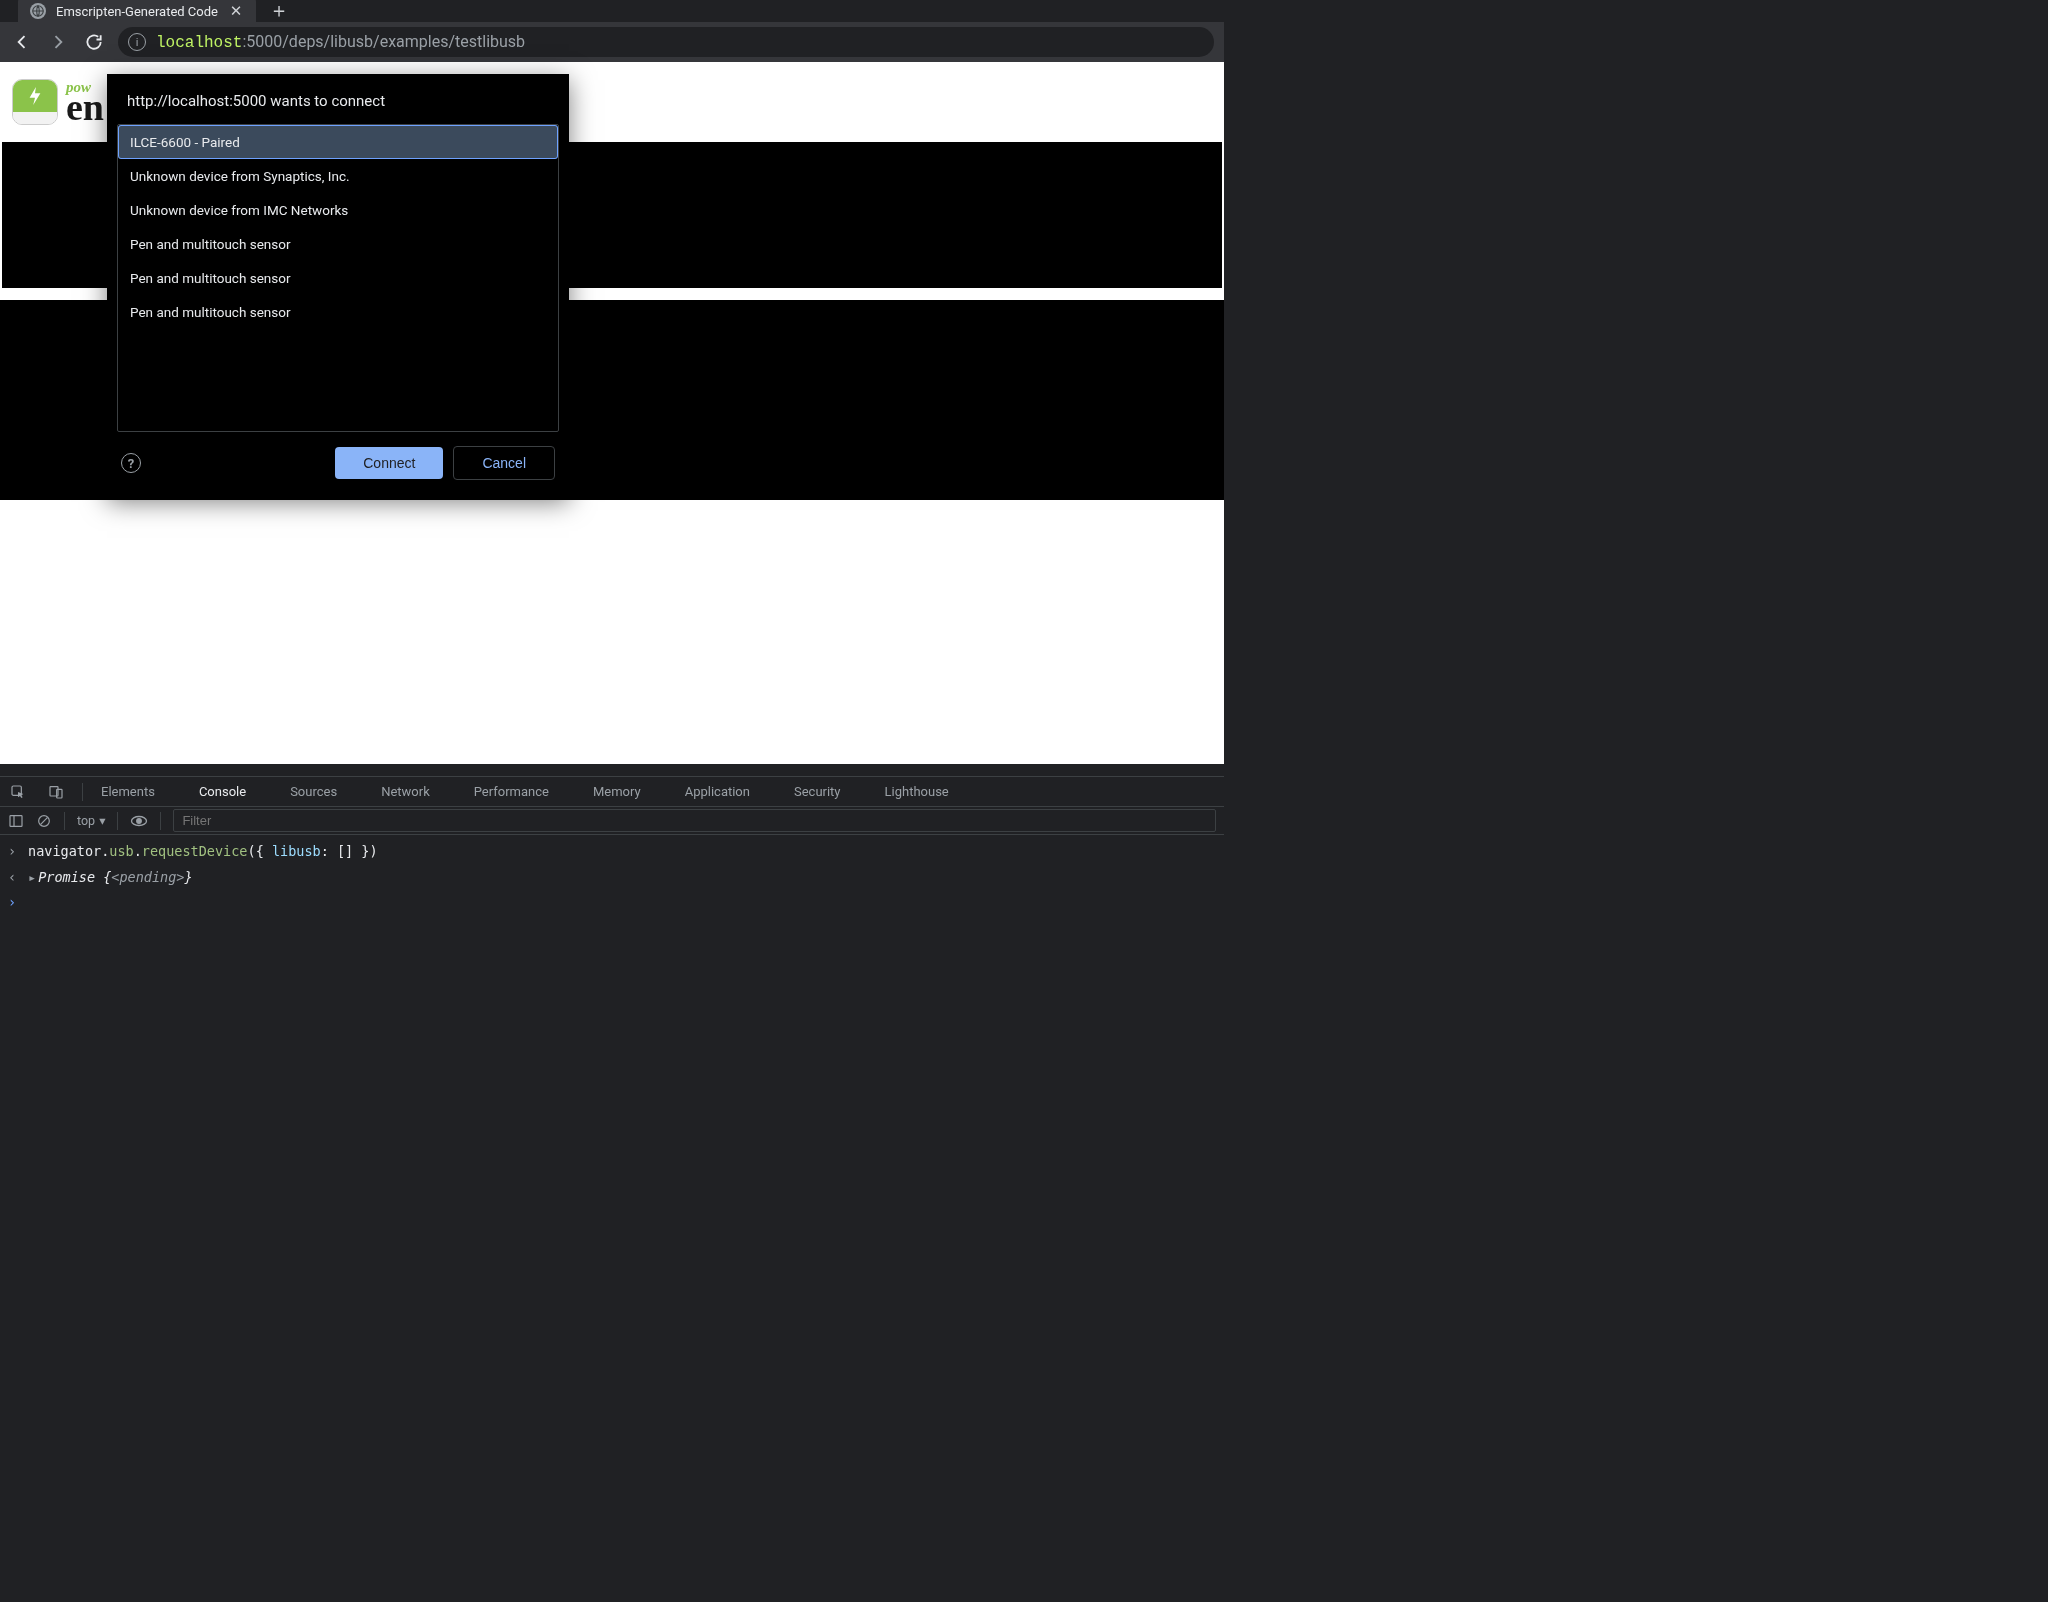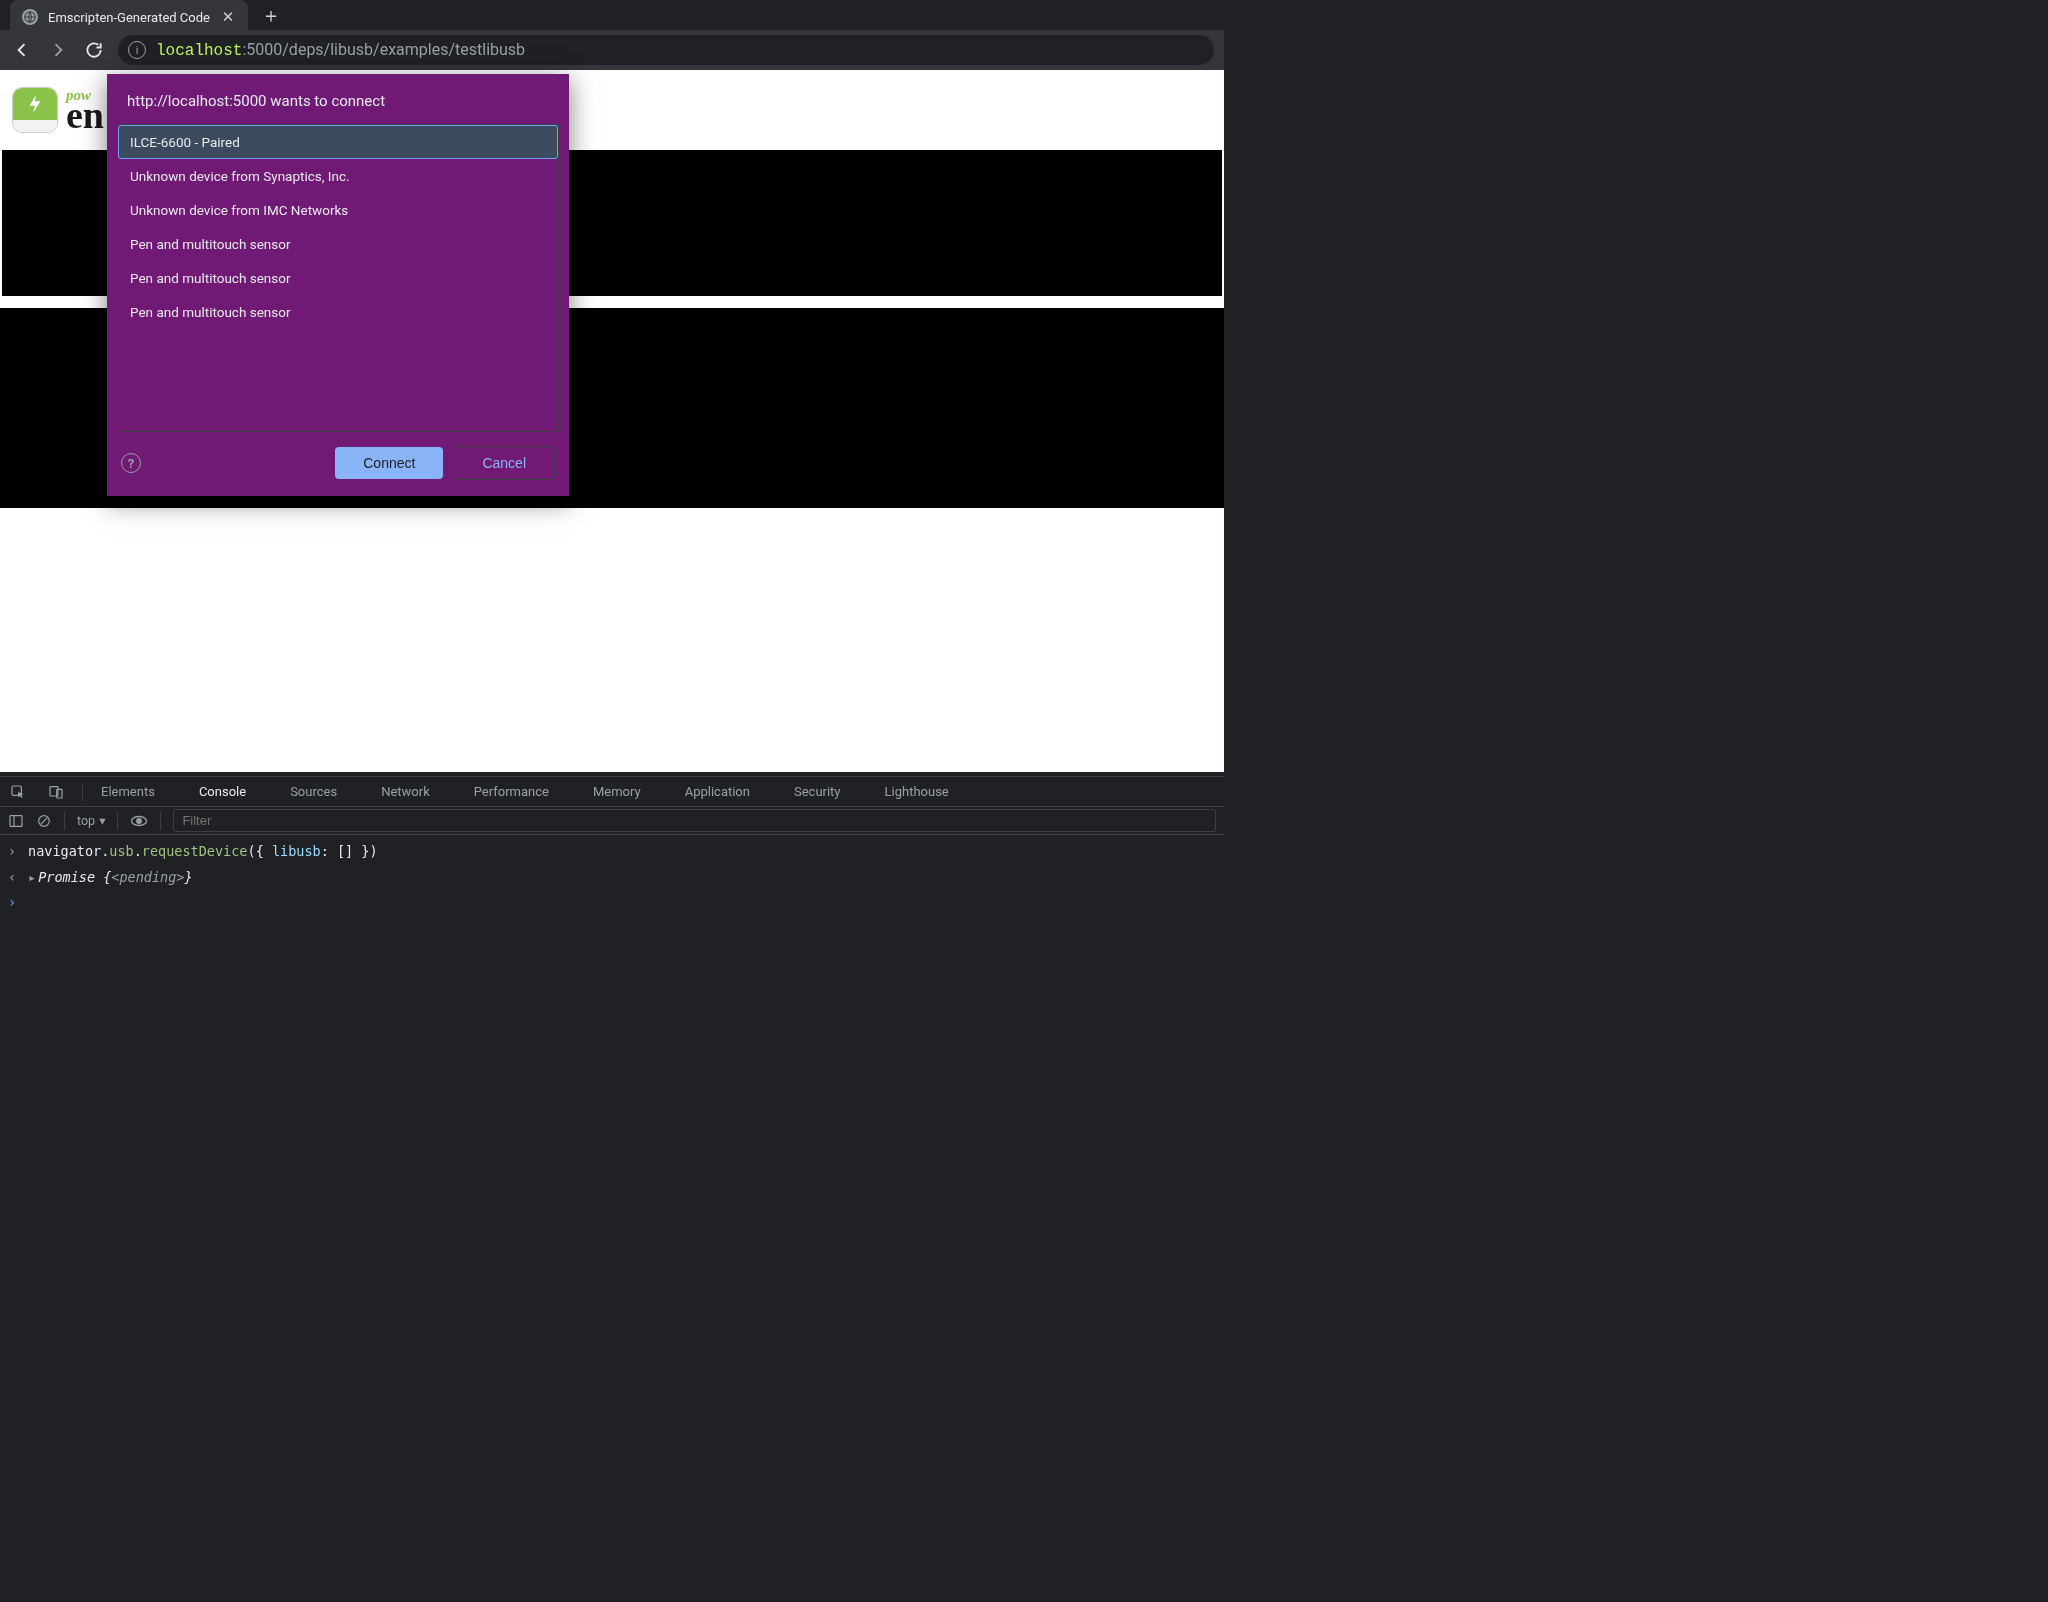"Emscripten-Generated Code" .tabstrip { align-items: flex-start -> center; height: 30px -> 22px; padding-left: 10px -> 18px }
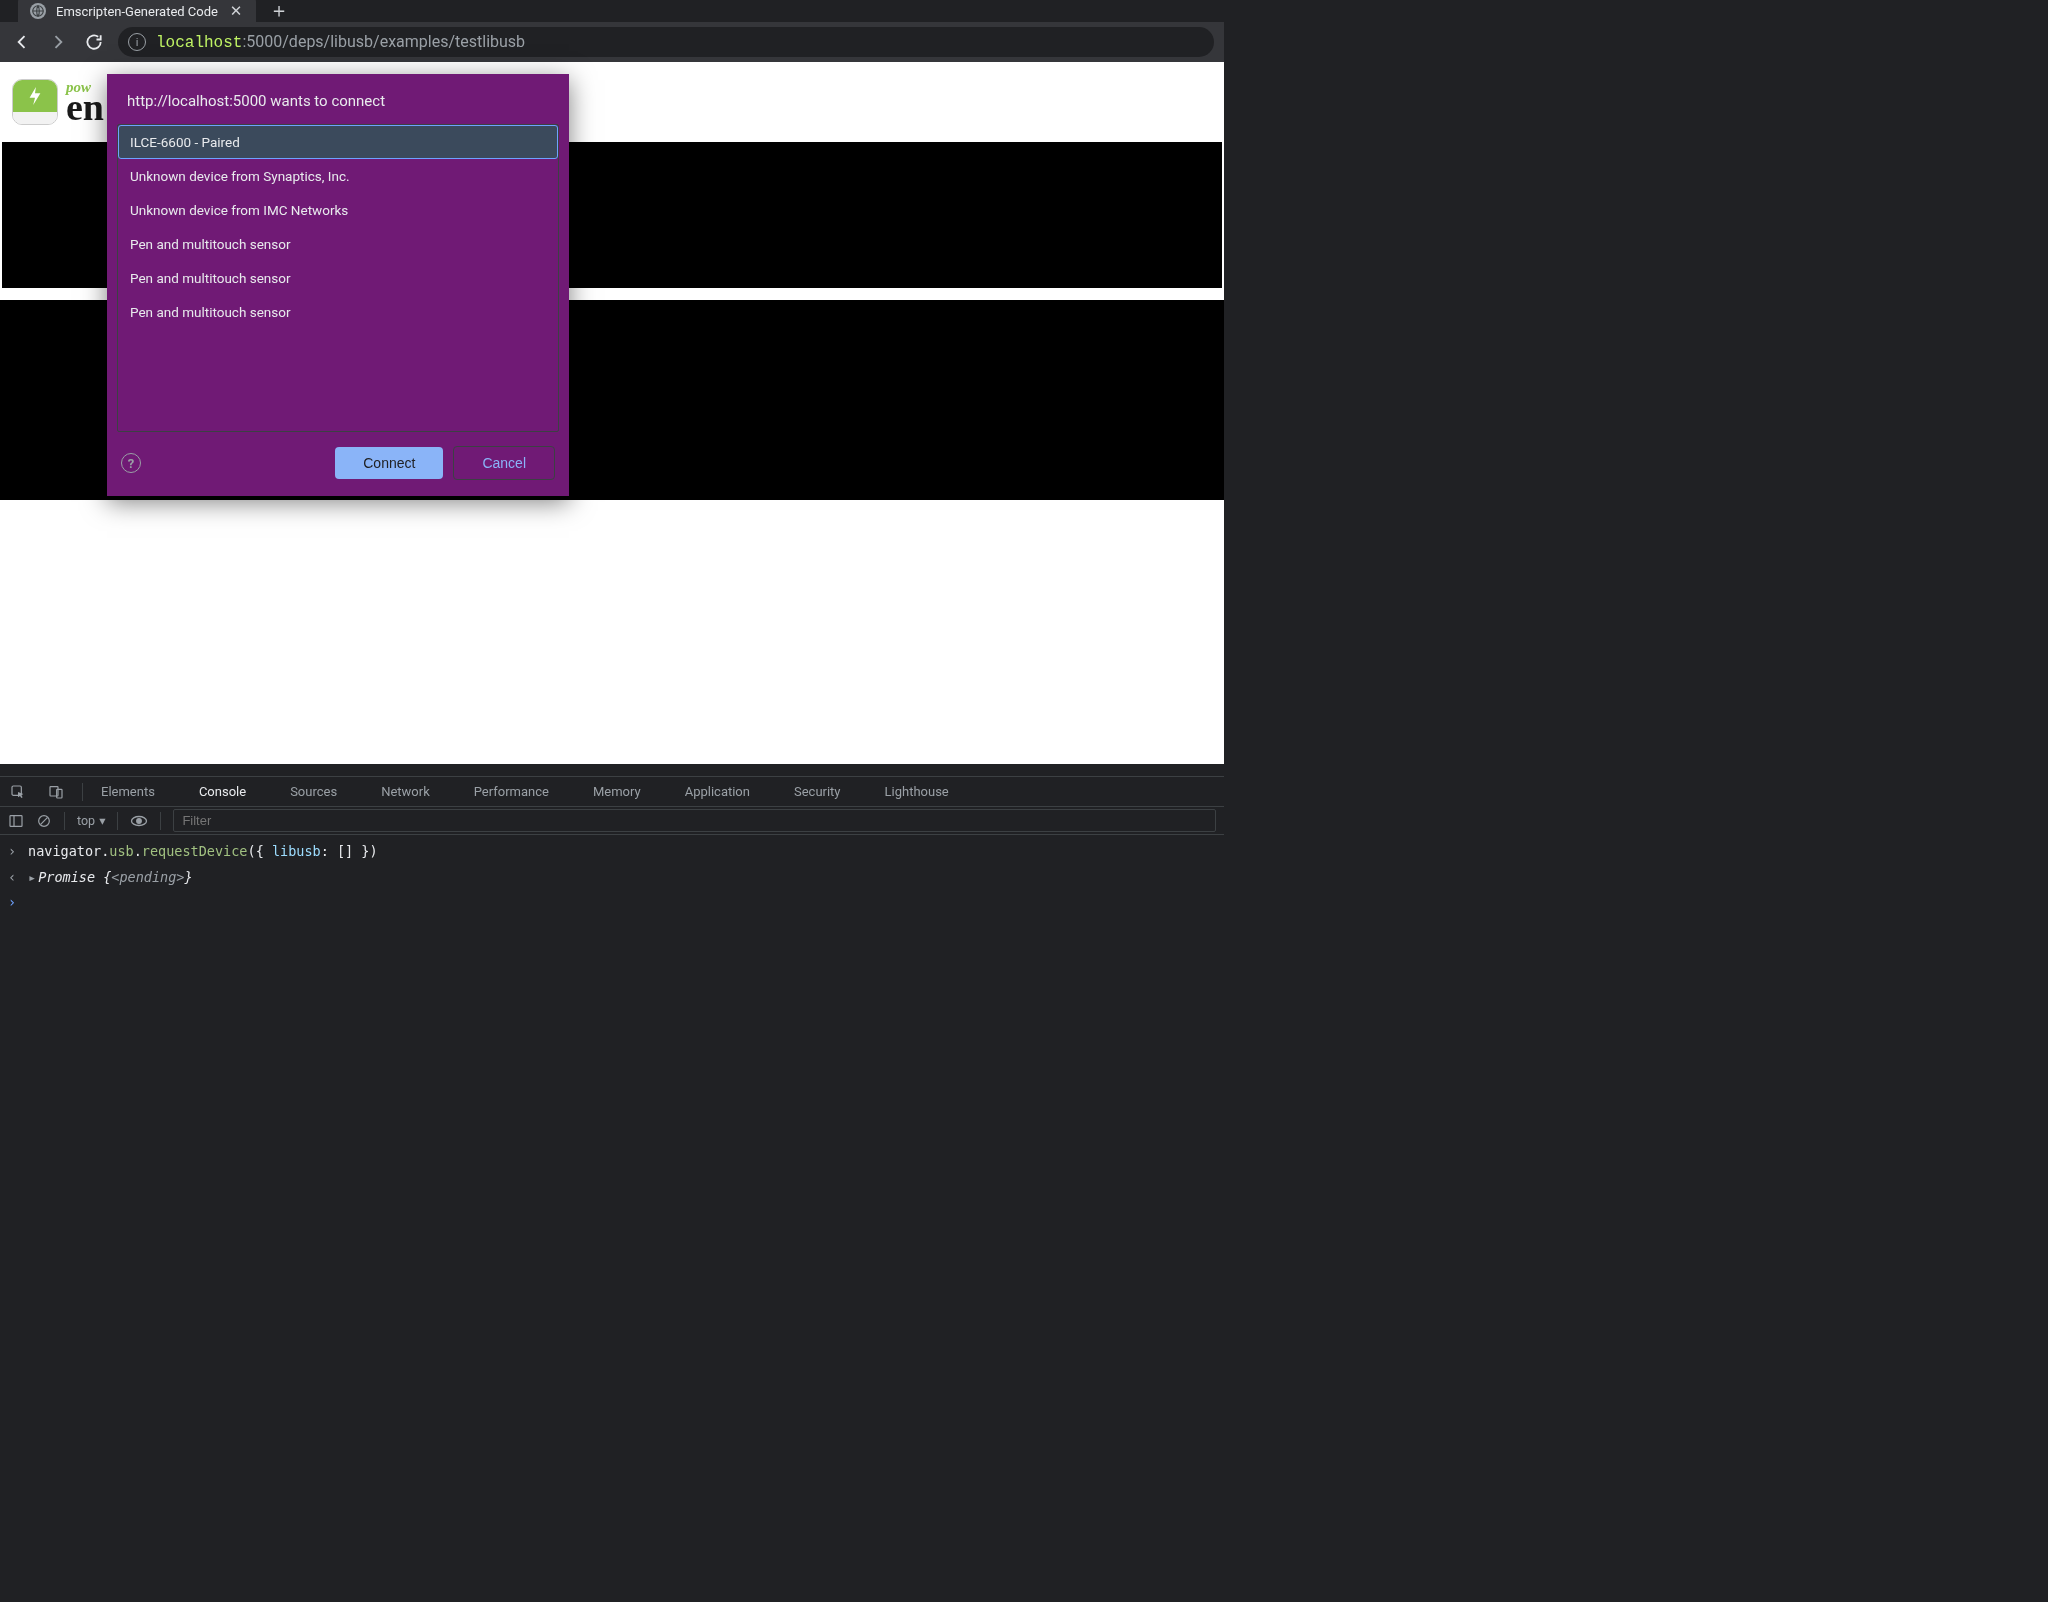"http://localhost:5000 wants to connect" .usb-dialog { background: #701a75 -> #000000 }
